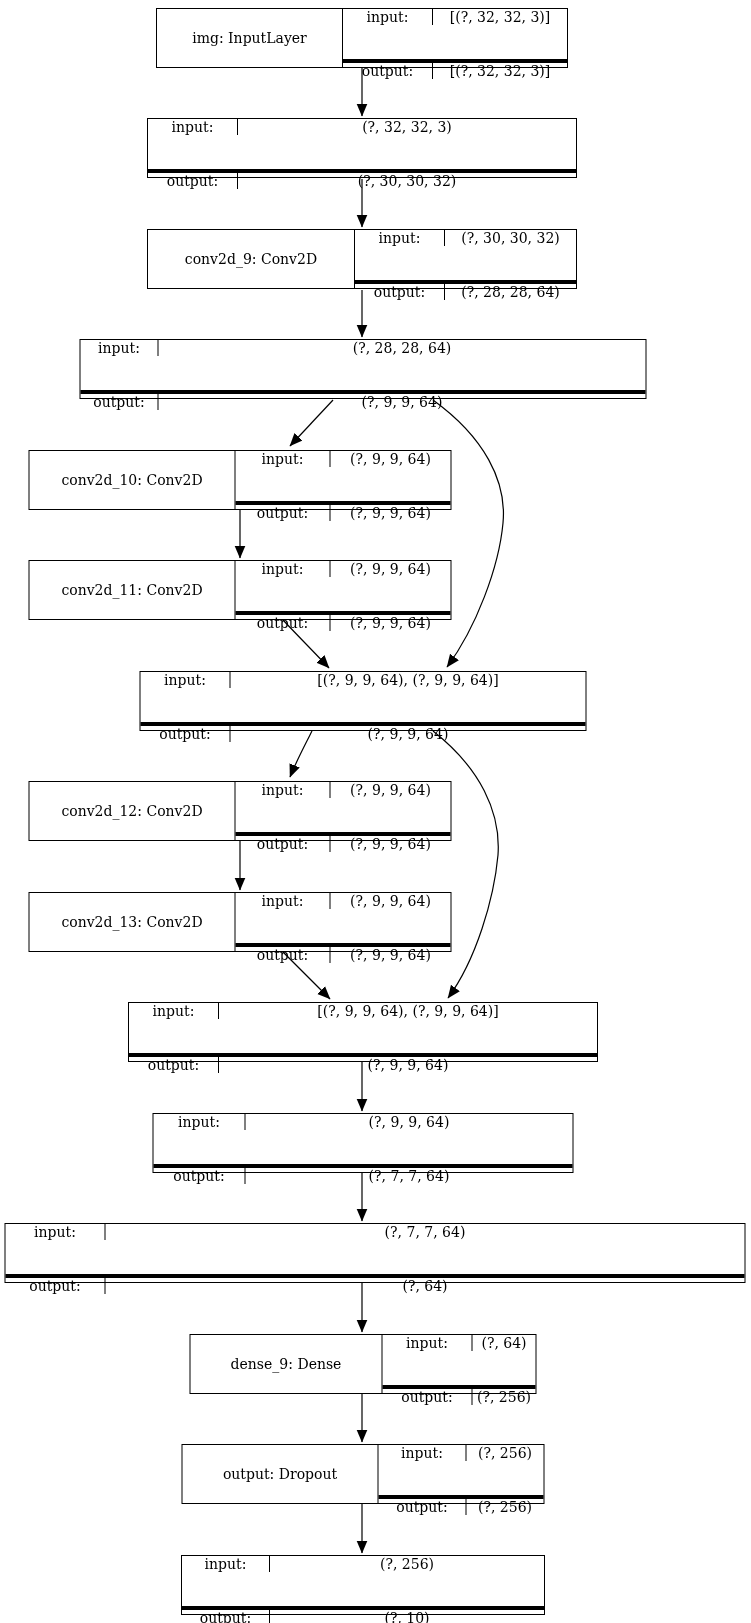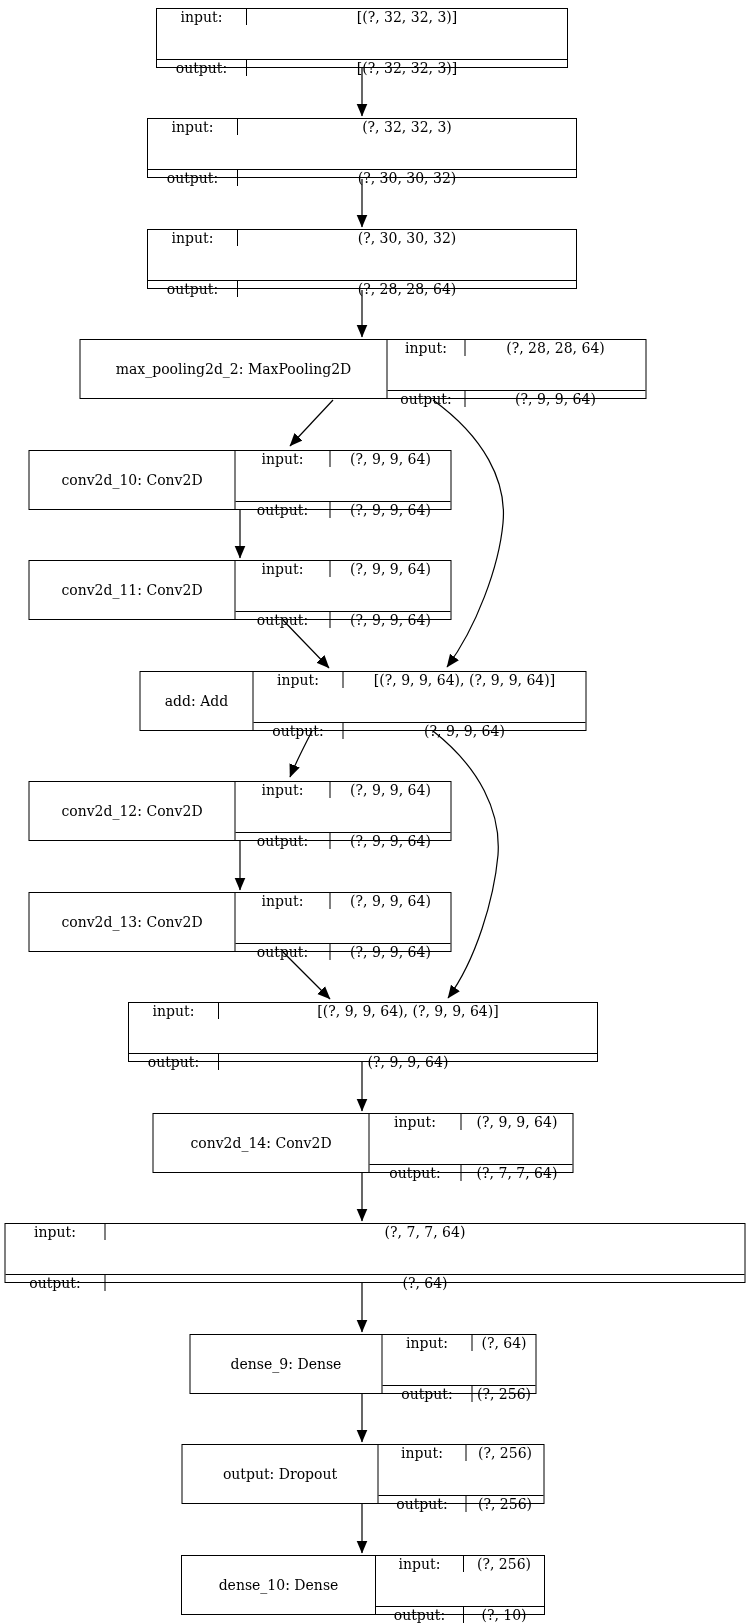"img: InputLayer" div.cell { html: none -> <div>img: InputLayer</div> }
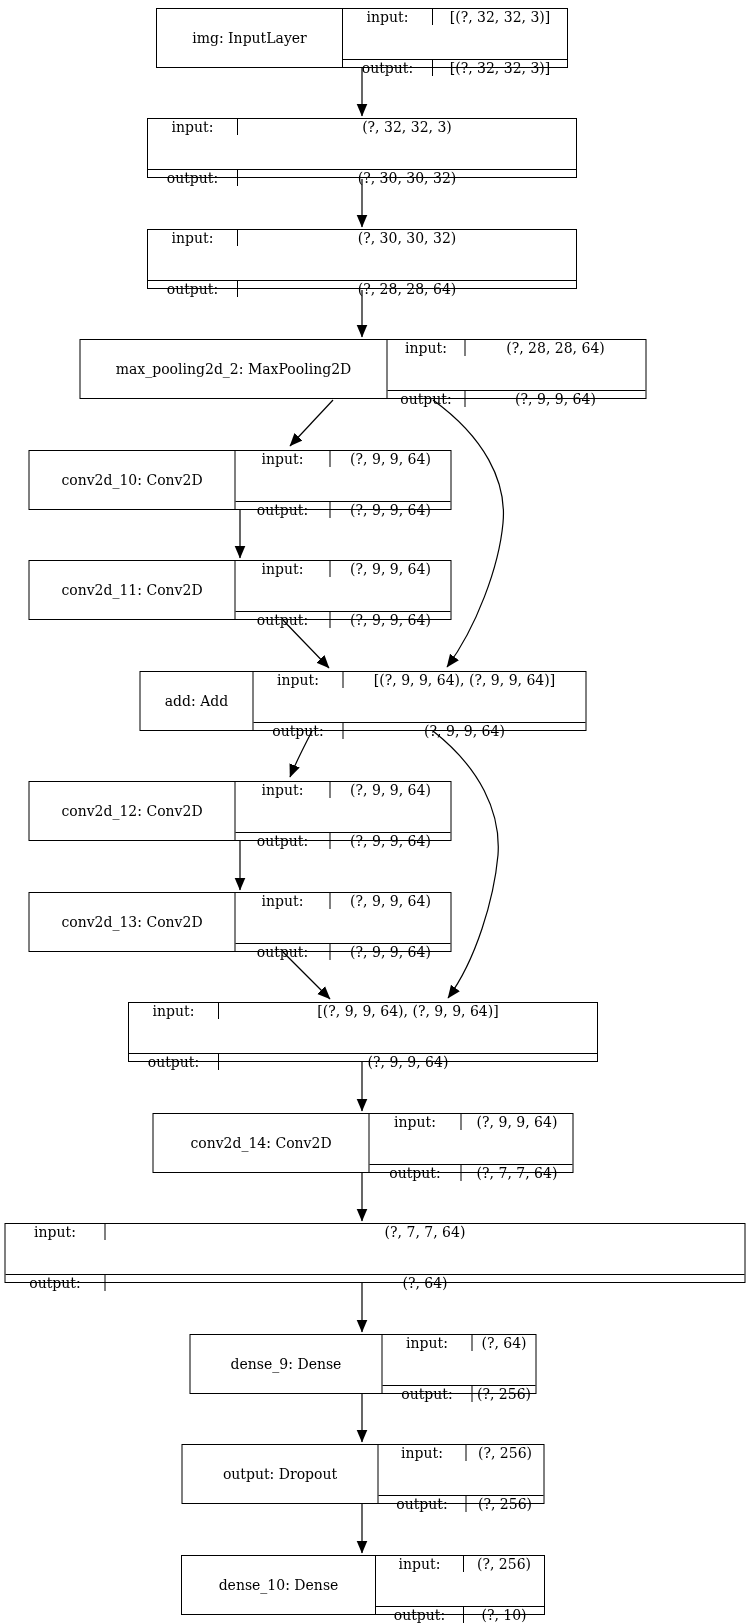"output:" .row.out { border-top: 1px solid #000000 -> 4px solid #000000 }
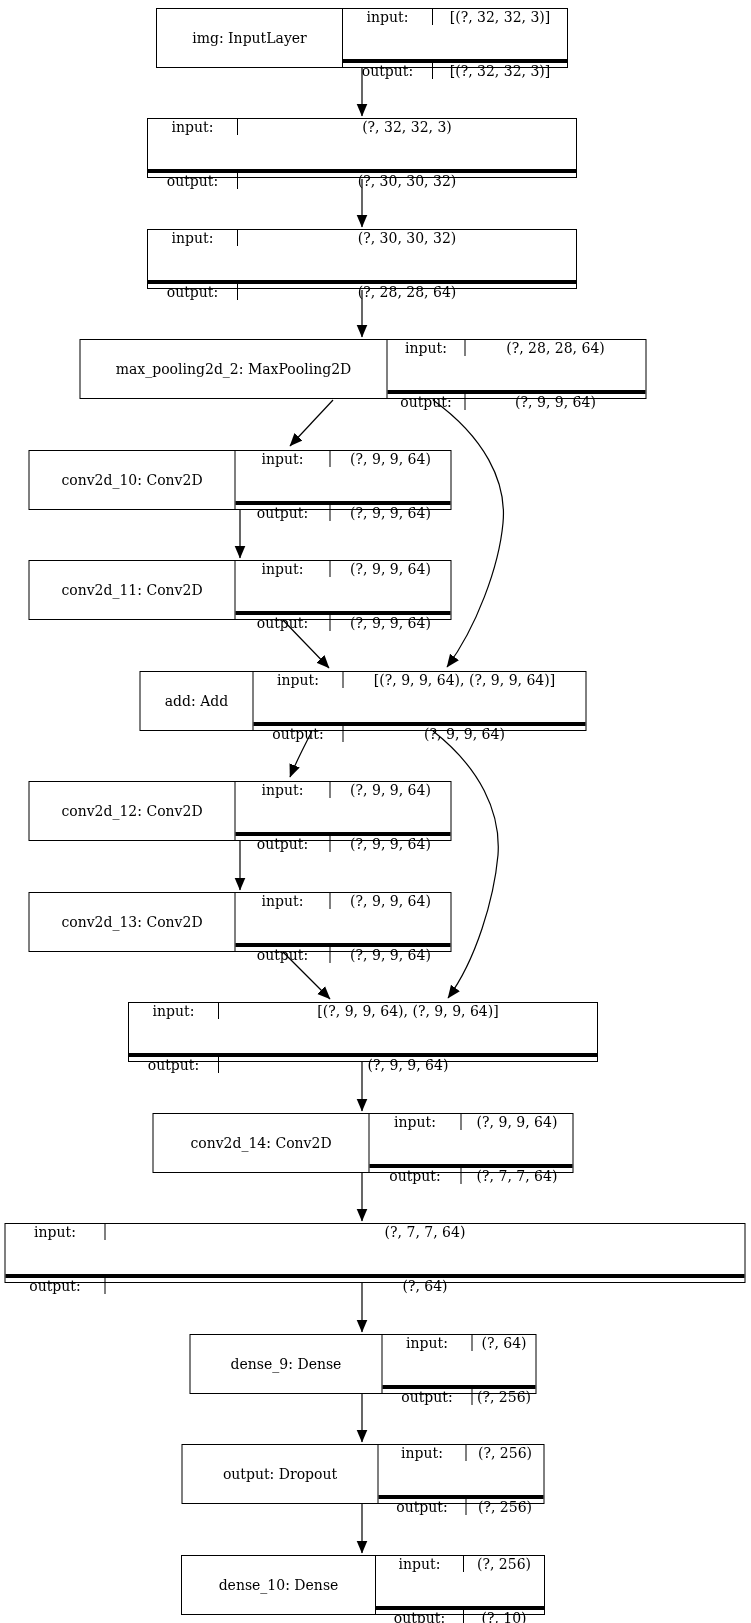"conv2d_9: Conv2D" div.cell { html: none -> <div>conv2d_9: Conv2D</div> }
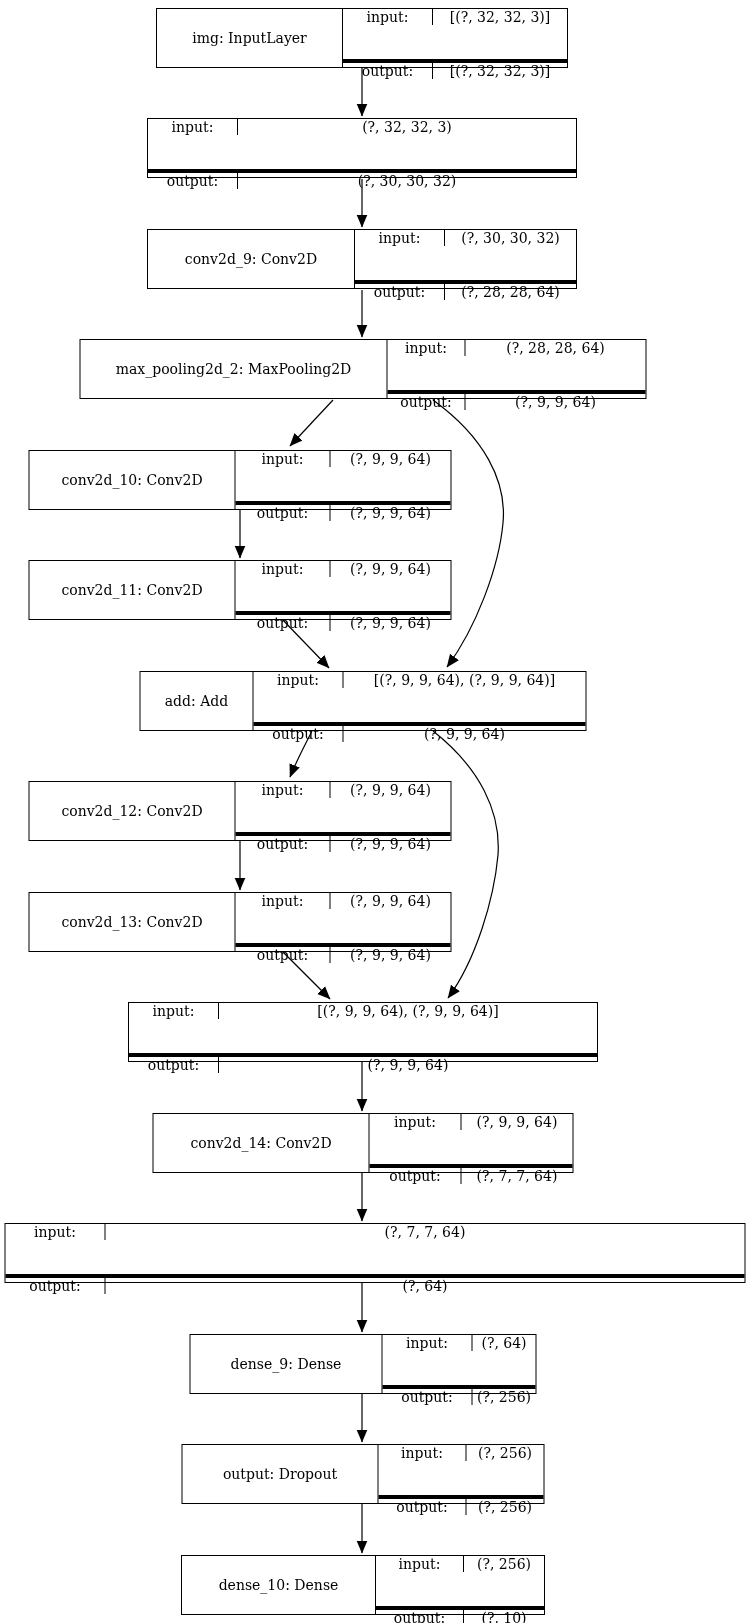"max_pooling2d_2: MaxPooling2D" div.cell { html: <div>max_pooling2d_2: MaxPooling2D</div> -> none }
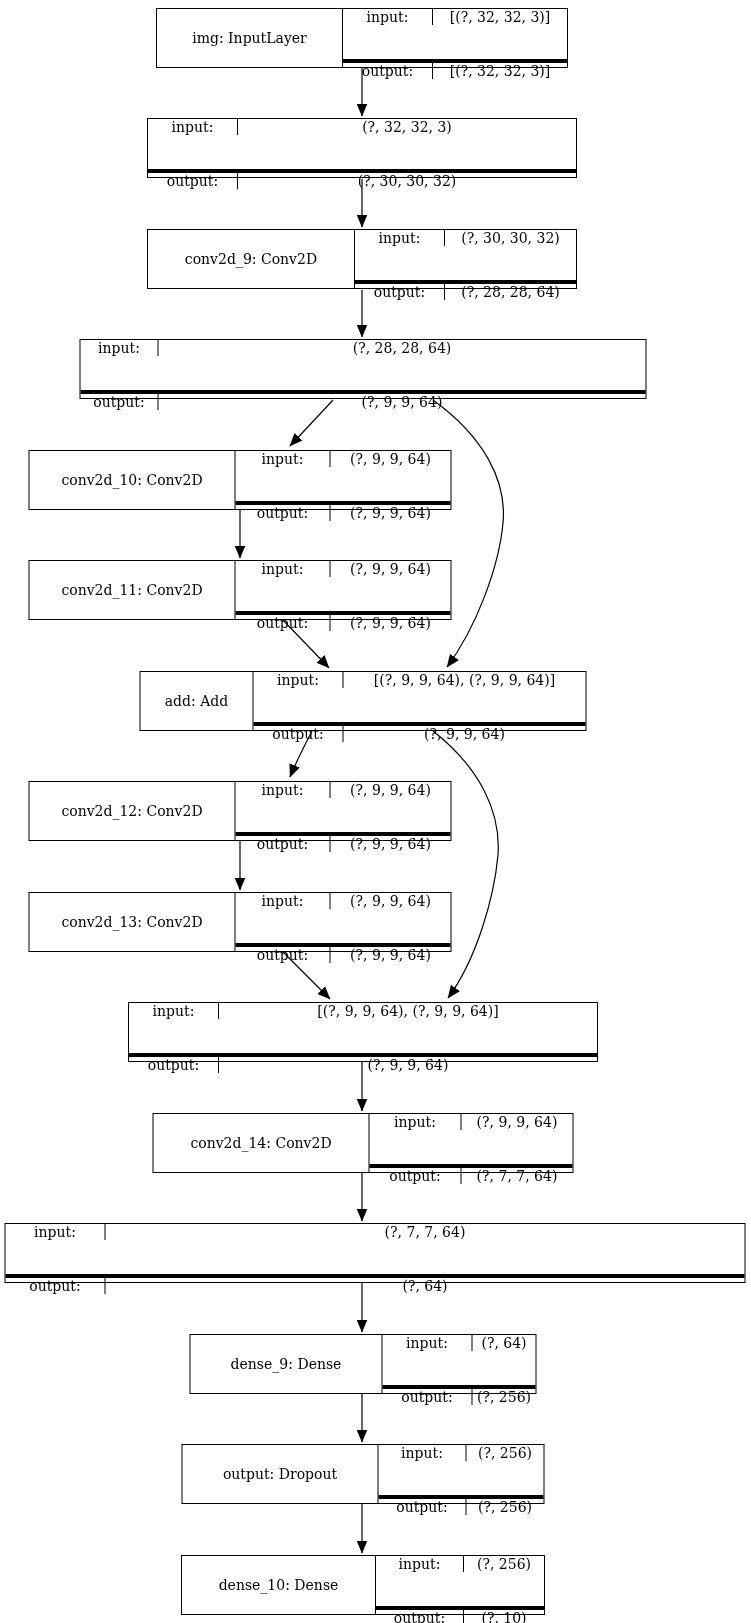"add: Add" div.cell { html: <div>add: Add</div> -> none }
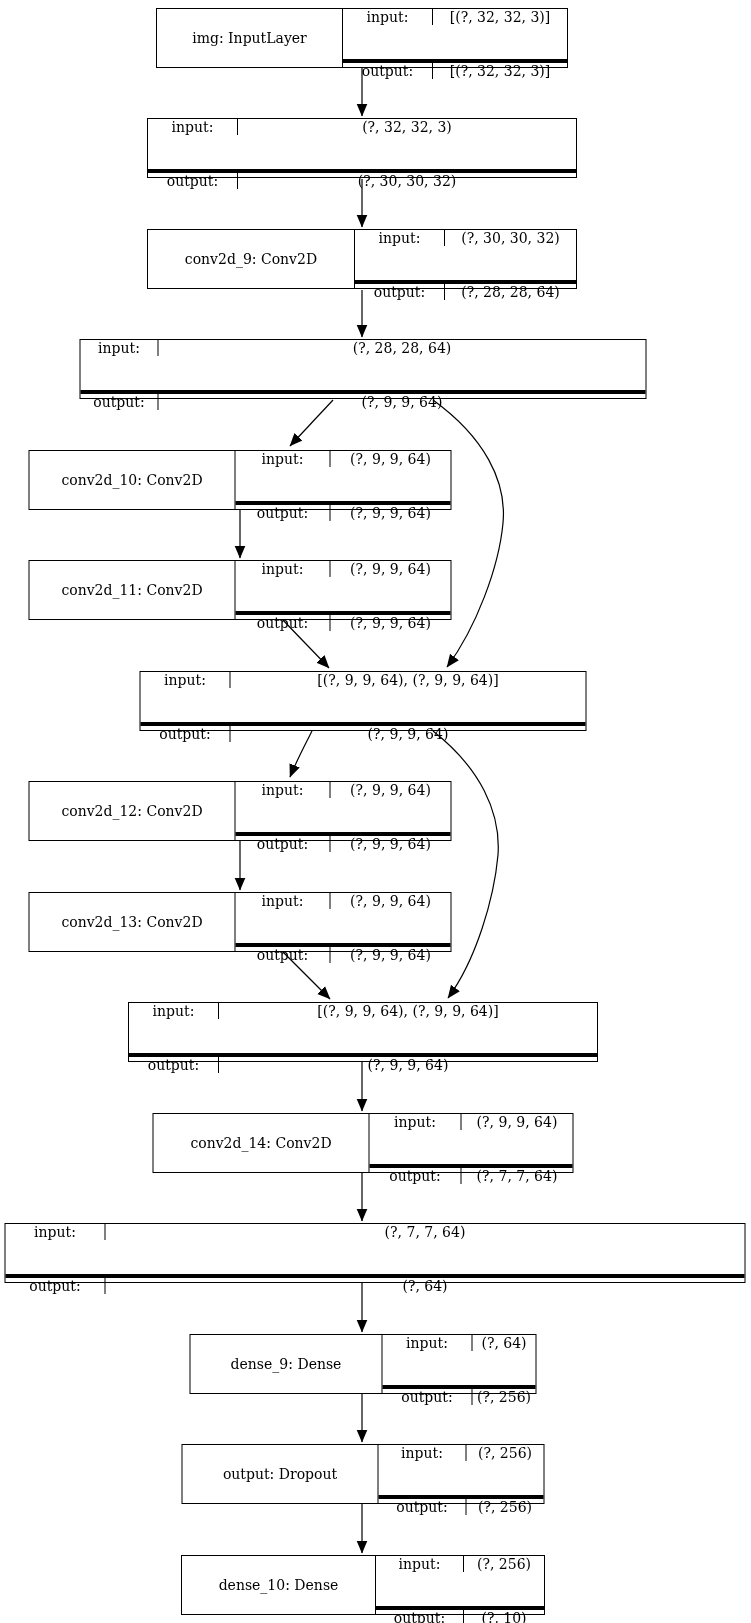"conv2d_14: Conv2D" div.cell { html: <div>conv2d_14: Conv2D</div> -> none }
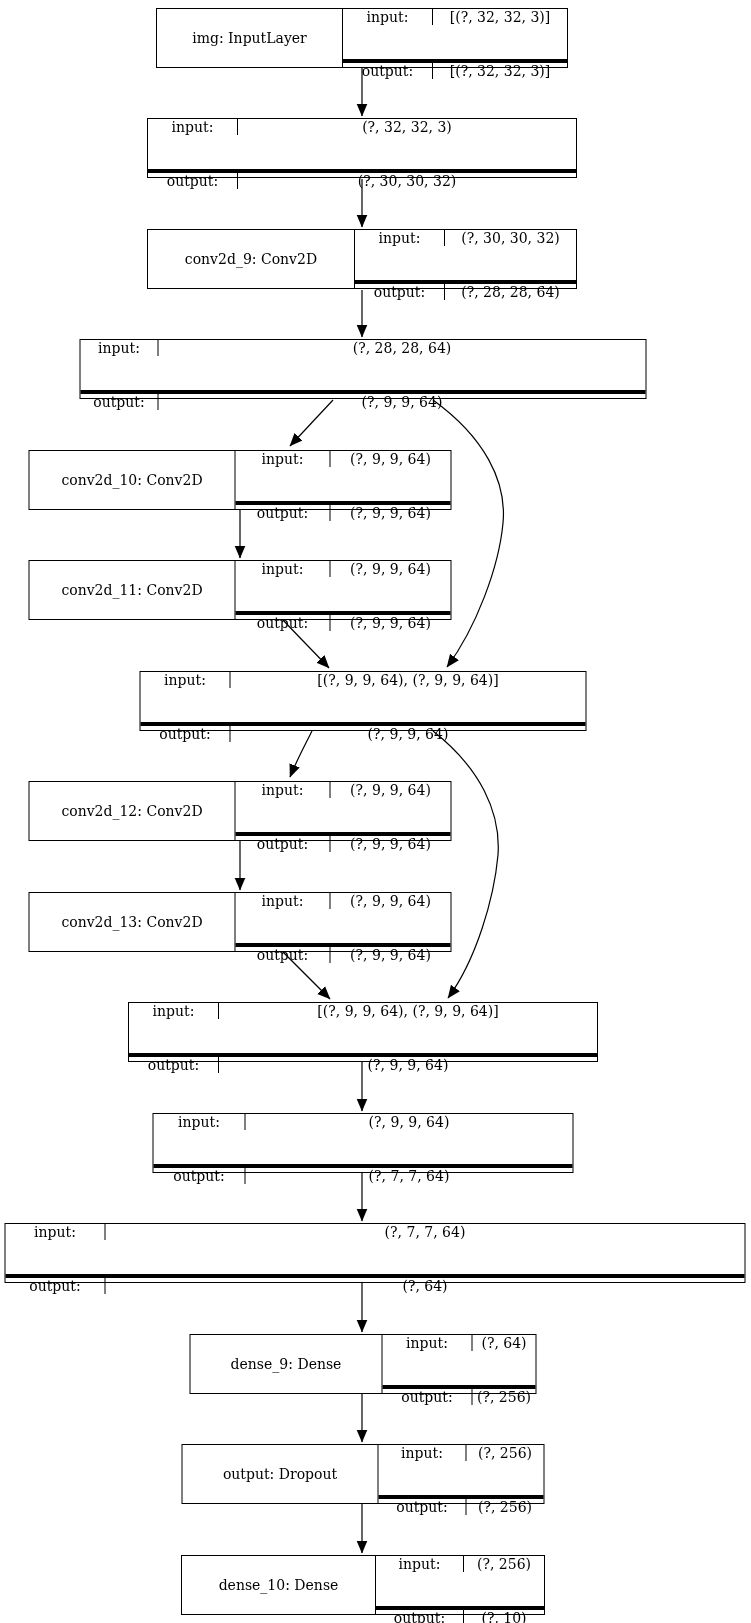"dense_10: Dense" div.cell { html: <div>dense_10: Dense</div> -> none }
